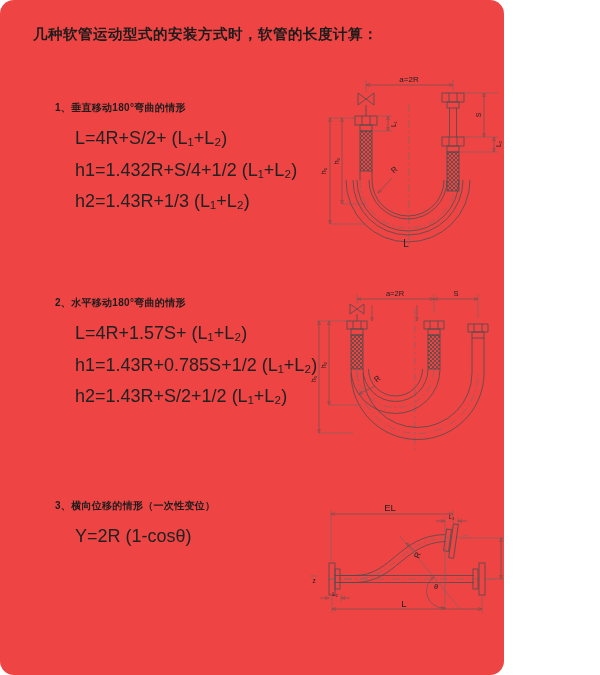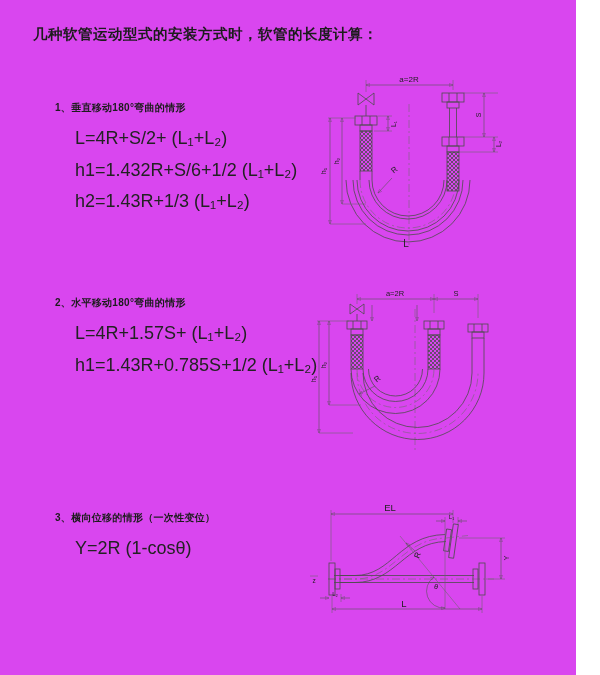"几种软管运动型式的安装方式时，软管的长度计算：" .page { background: #d946ef -> #ef4444; border-radius: none -> 14px; width: 576px -> 504px }
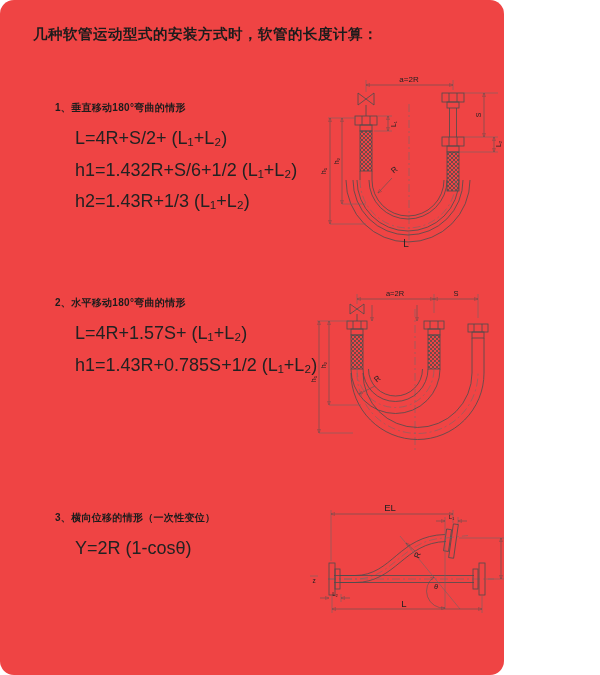"h1=1.432R+S/6+1/2 (L₁+L₂)" div.formula { text: 1.432R+S/6+1/2 -> 1.432R+S/4+1/2 }
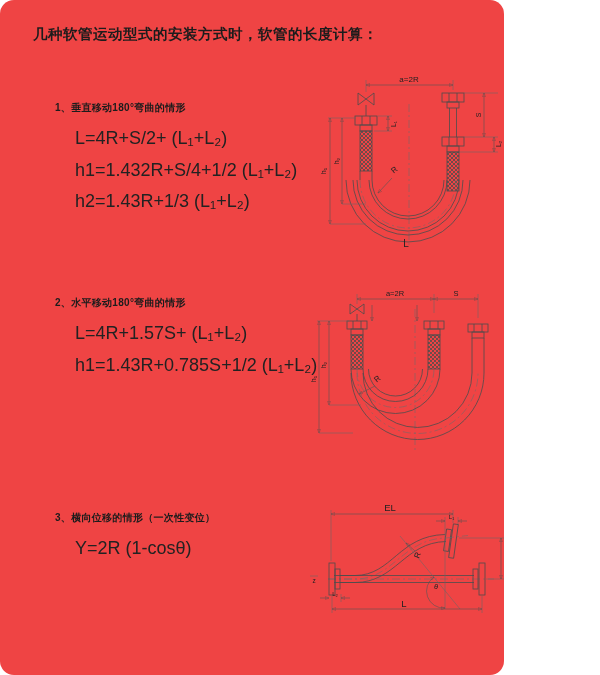"h2=1.43R+S/2+1/2 (L₁+L₂)" div.formula { html: none -> <div>h2=1.43R+S/2+1/2 (L₁+L₂)</div> }
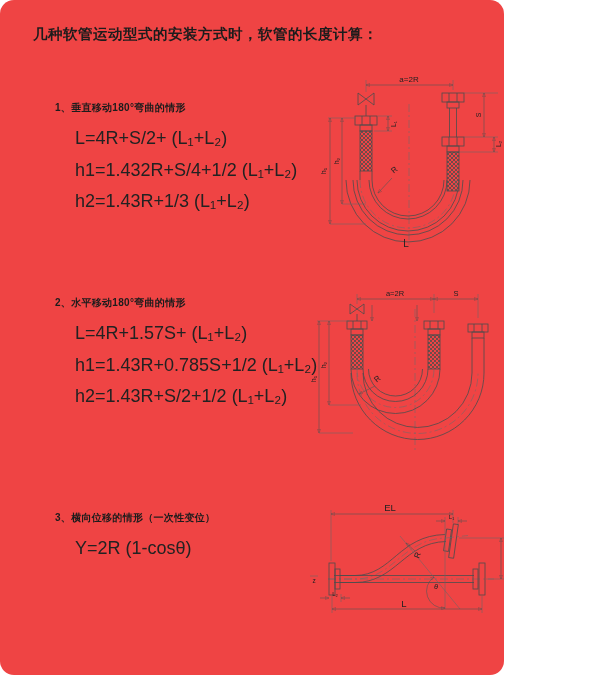"3、横向位移的情形（一次性变位）" div.section { top: 511px -> 499px }
